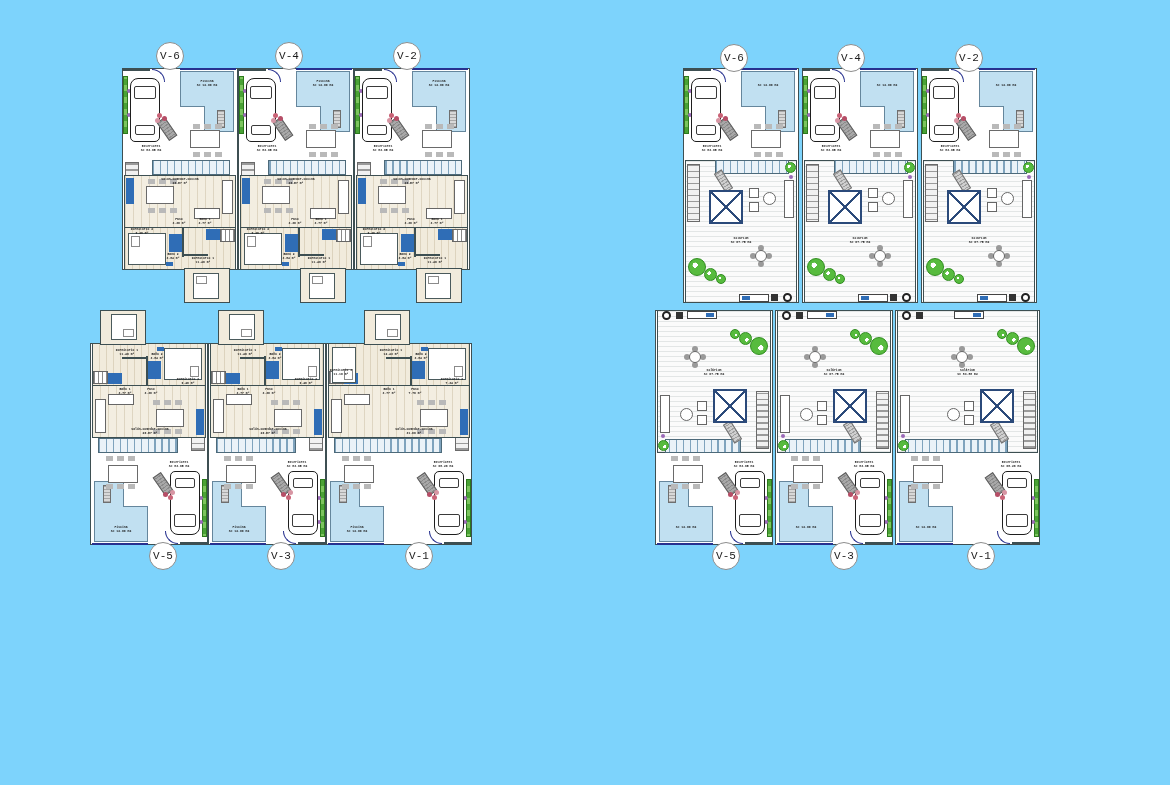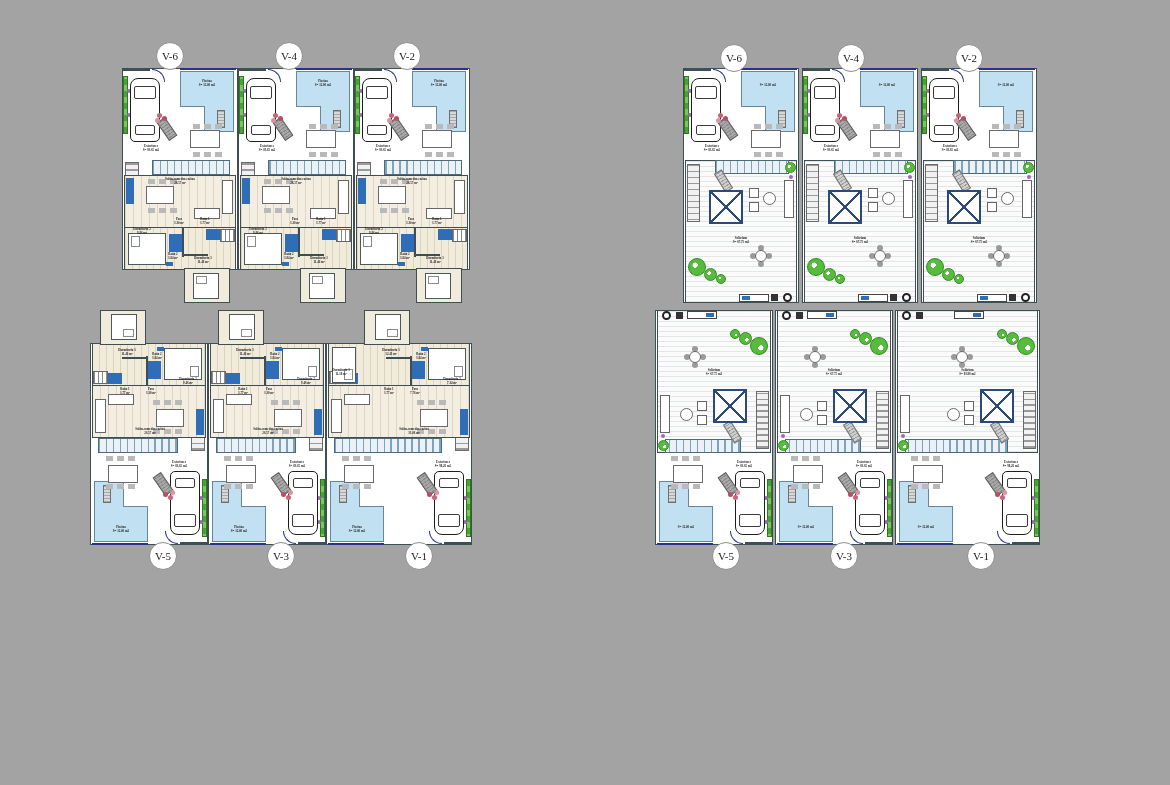"V-6" .page { background: #a3a3a3 -> #7dd3fc; font-family: Liberation Serif, serif -> Liberation Mono, monospace }
